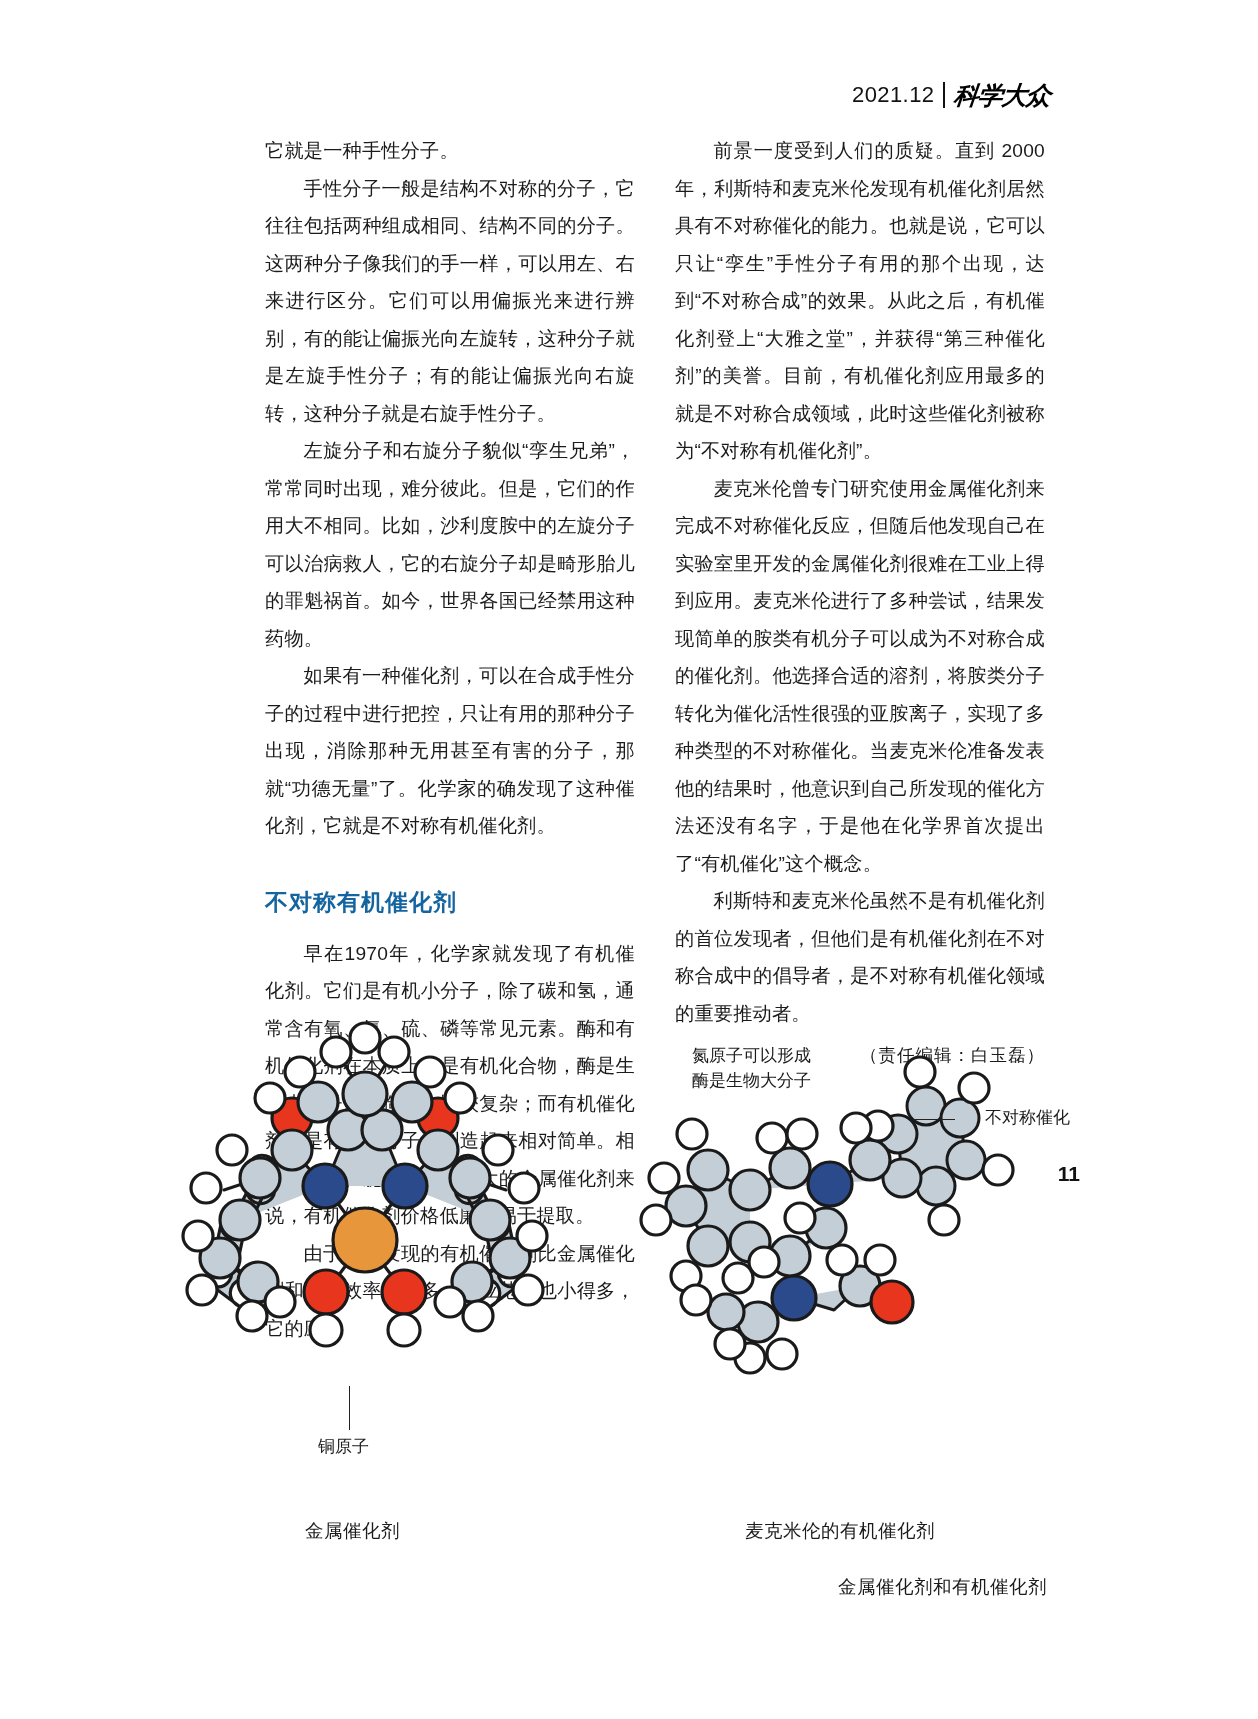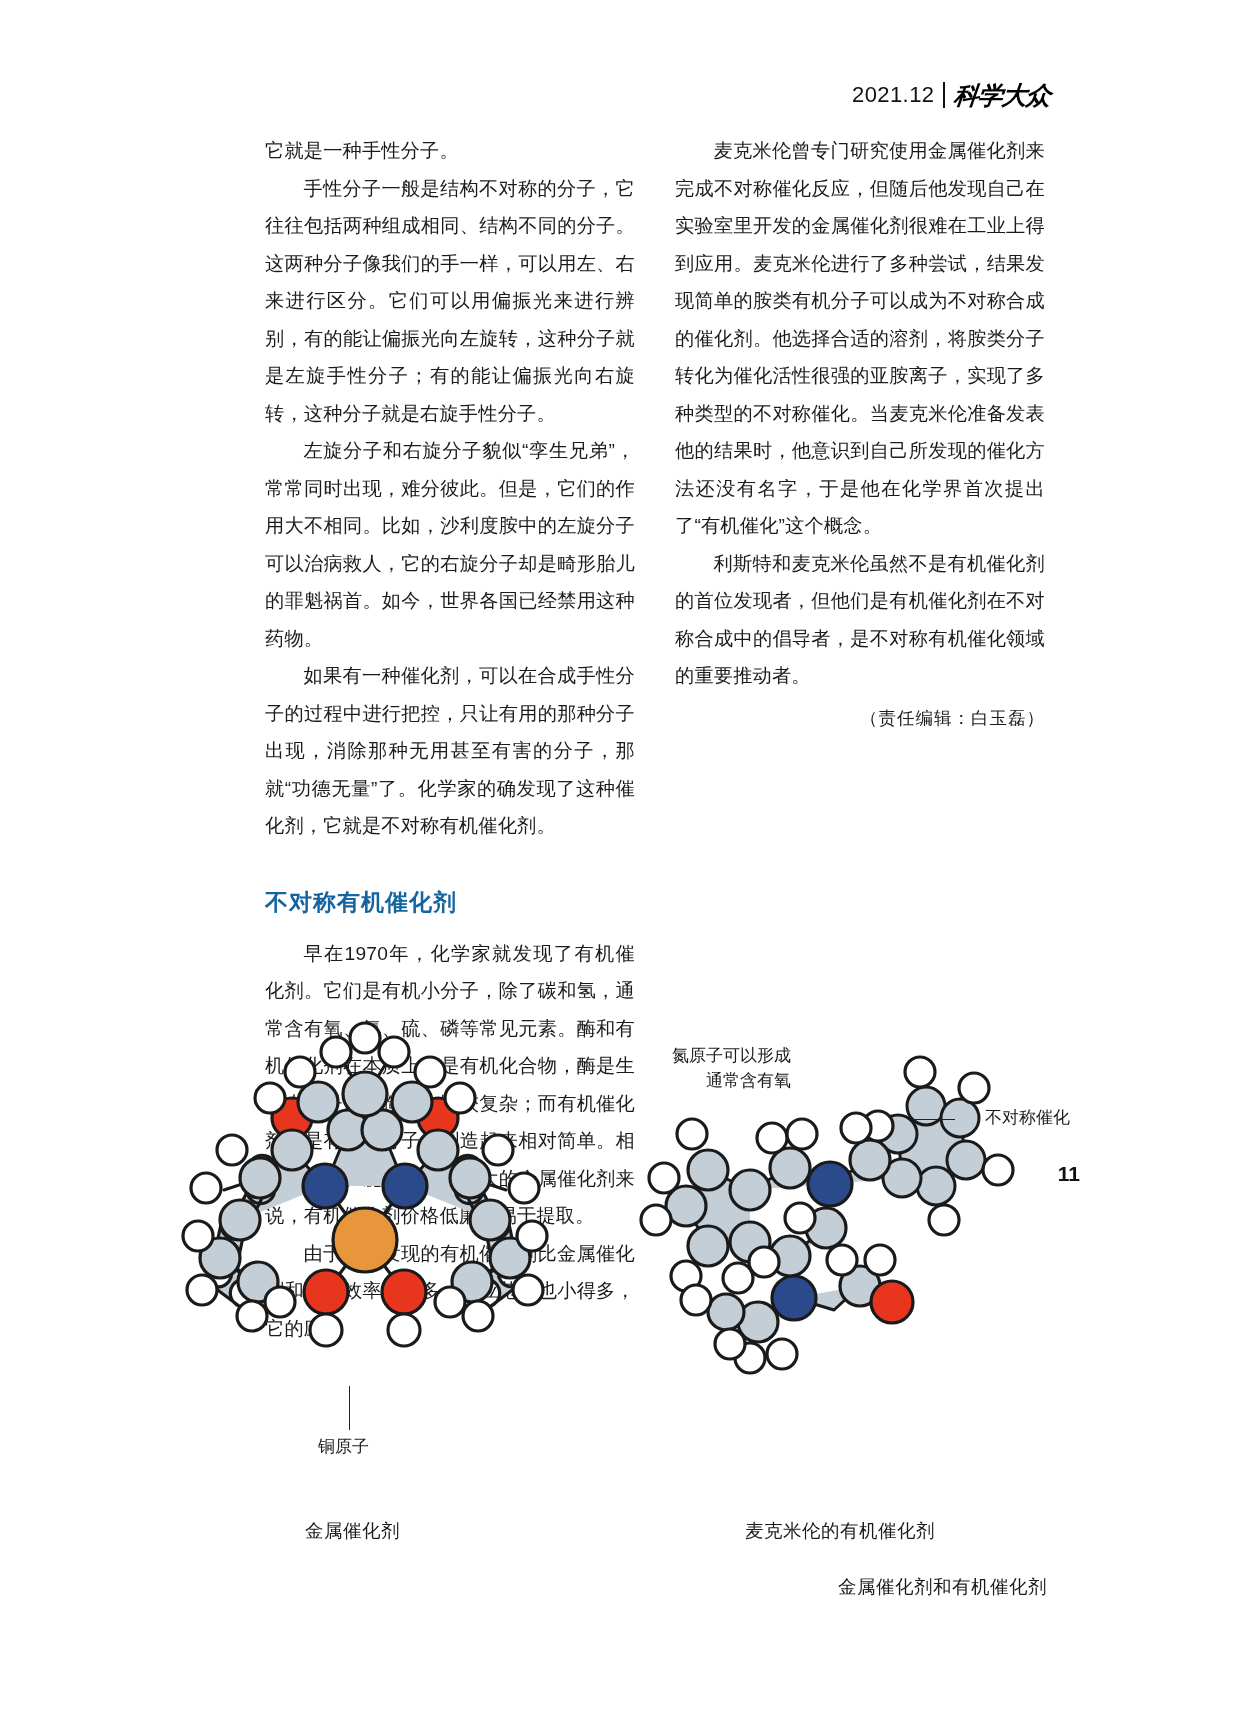"前景一度受到人们的质疑。直到 2000" p.body { html: none -> <p>前景一度受到人们的质疑。直到 2000 年，利斯特和麦克米伦发现有机催化剂居然具有不对称催化的能力。也就是说，它可以只让“孪生”手性分子有用的那个出现，达到“不对称合成”的效果。从此之后，有机催化剂登上“大雅之堂”，并获得“第三种催化剂”的美誉。目前，有机催化剂应用最多的就是不对称合成领域，此时这些催化剂被称为“不对称有机催化剂”。</p> }
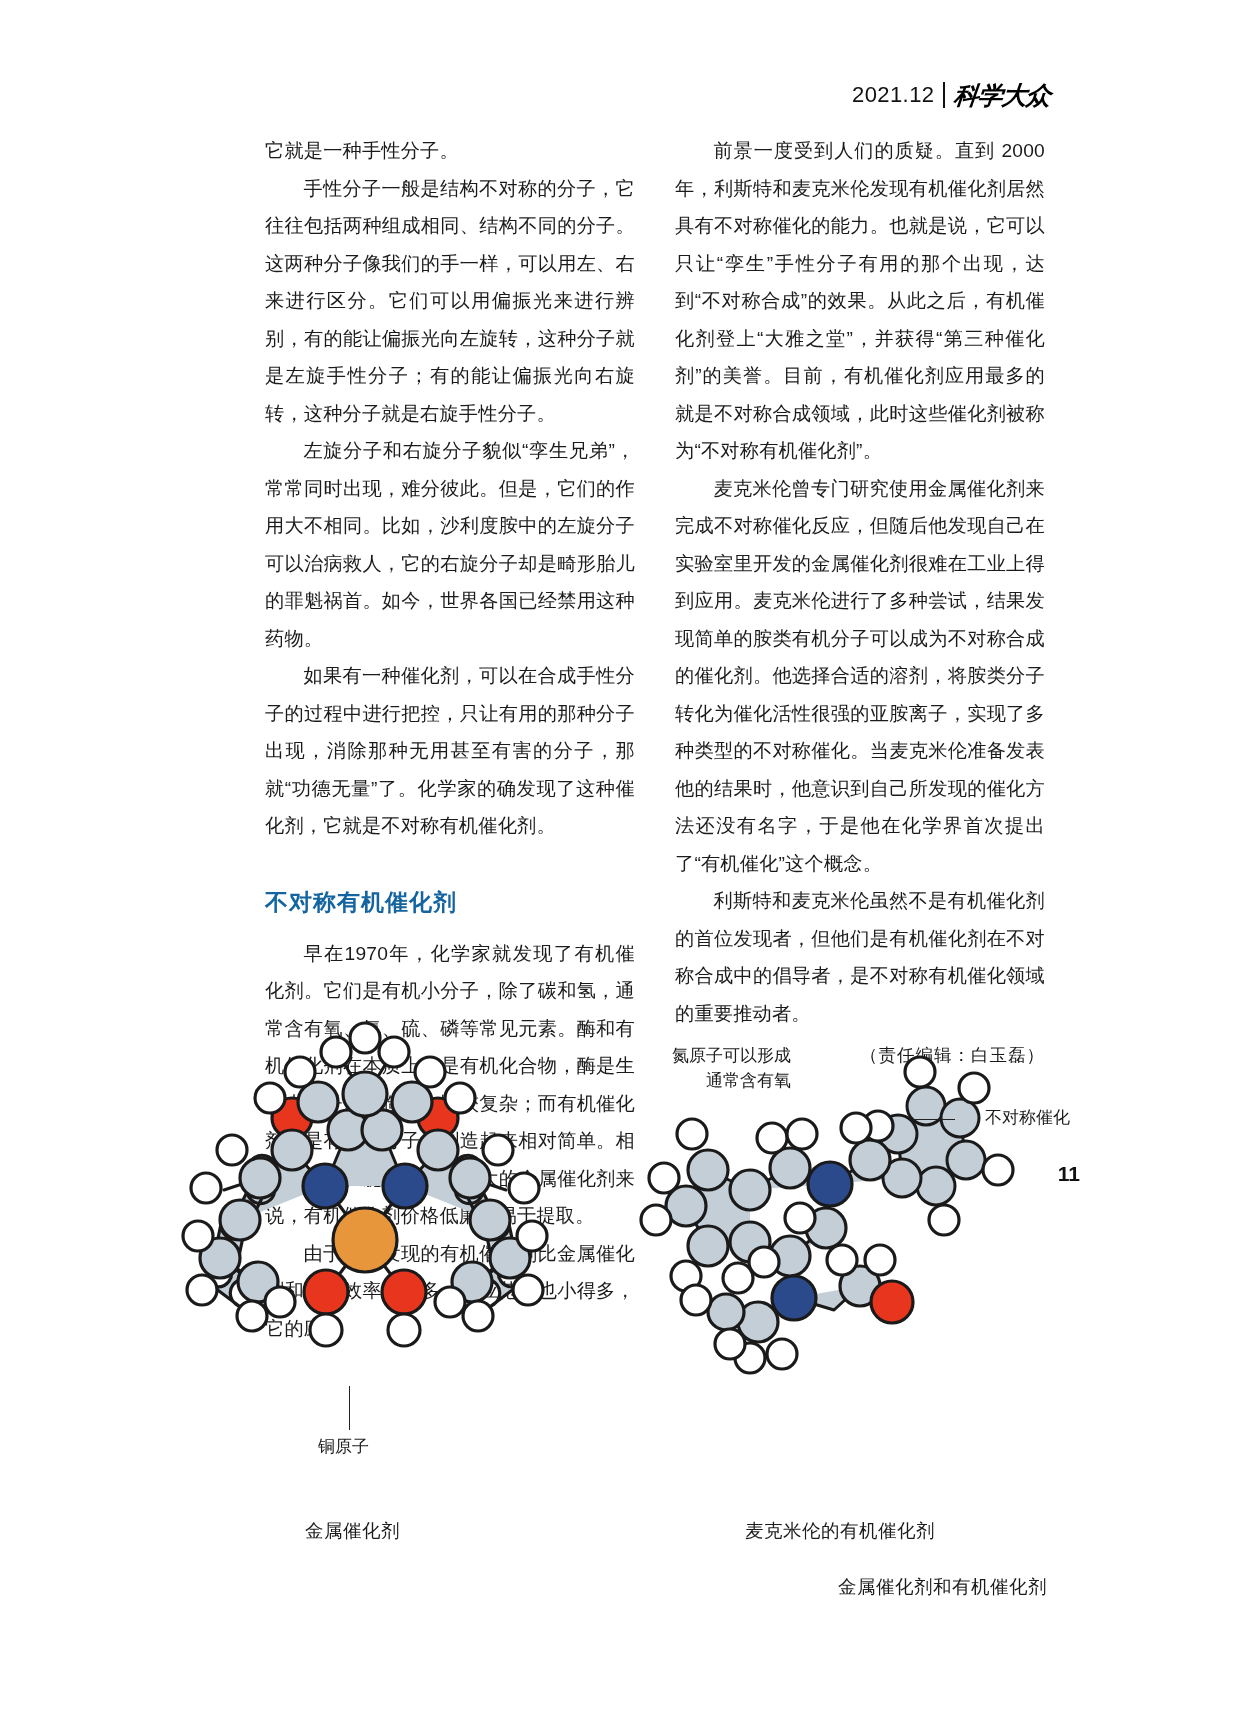"氮原子可以形成" .lbl-nitrogen { left: 672px -> 692px; text-align: right -> left }
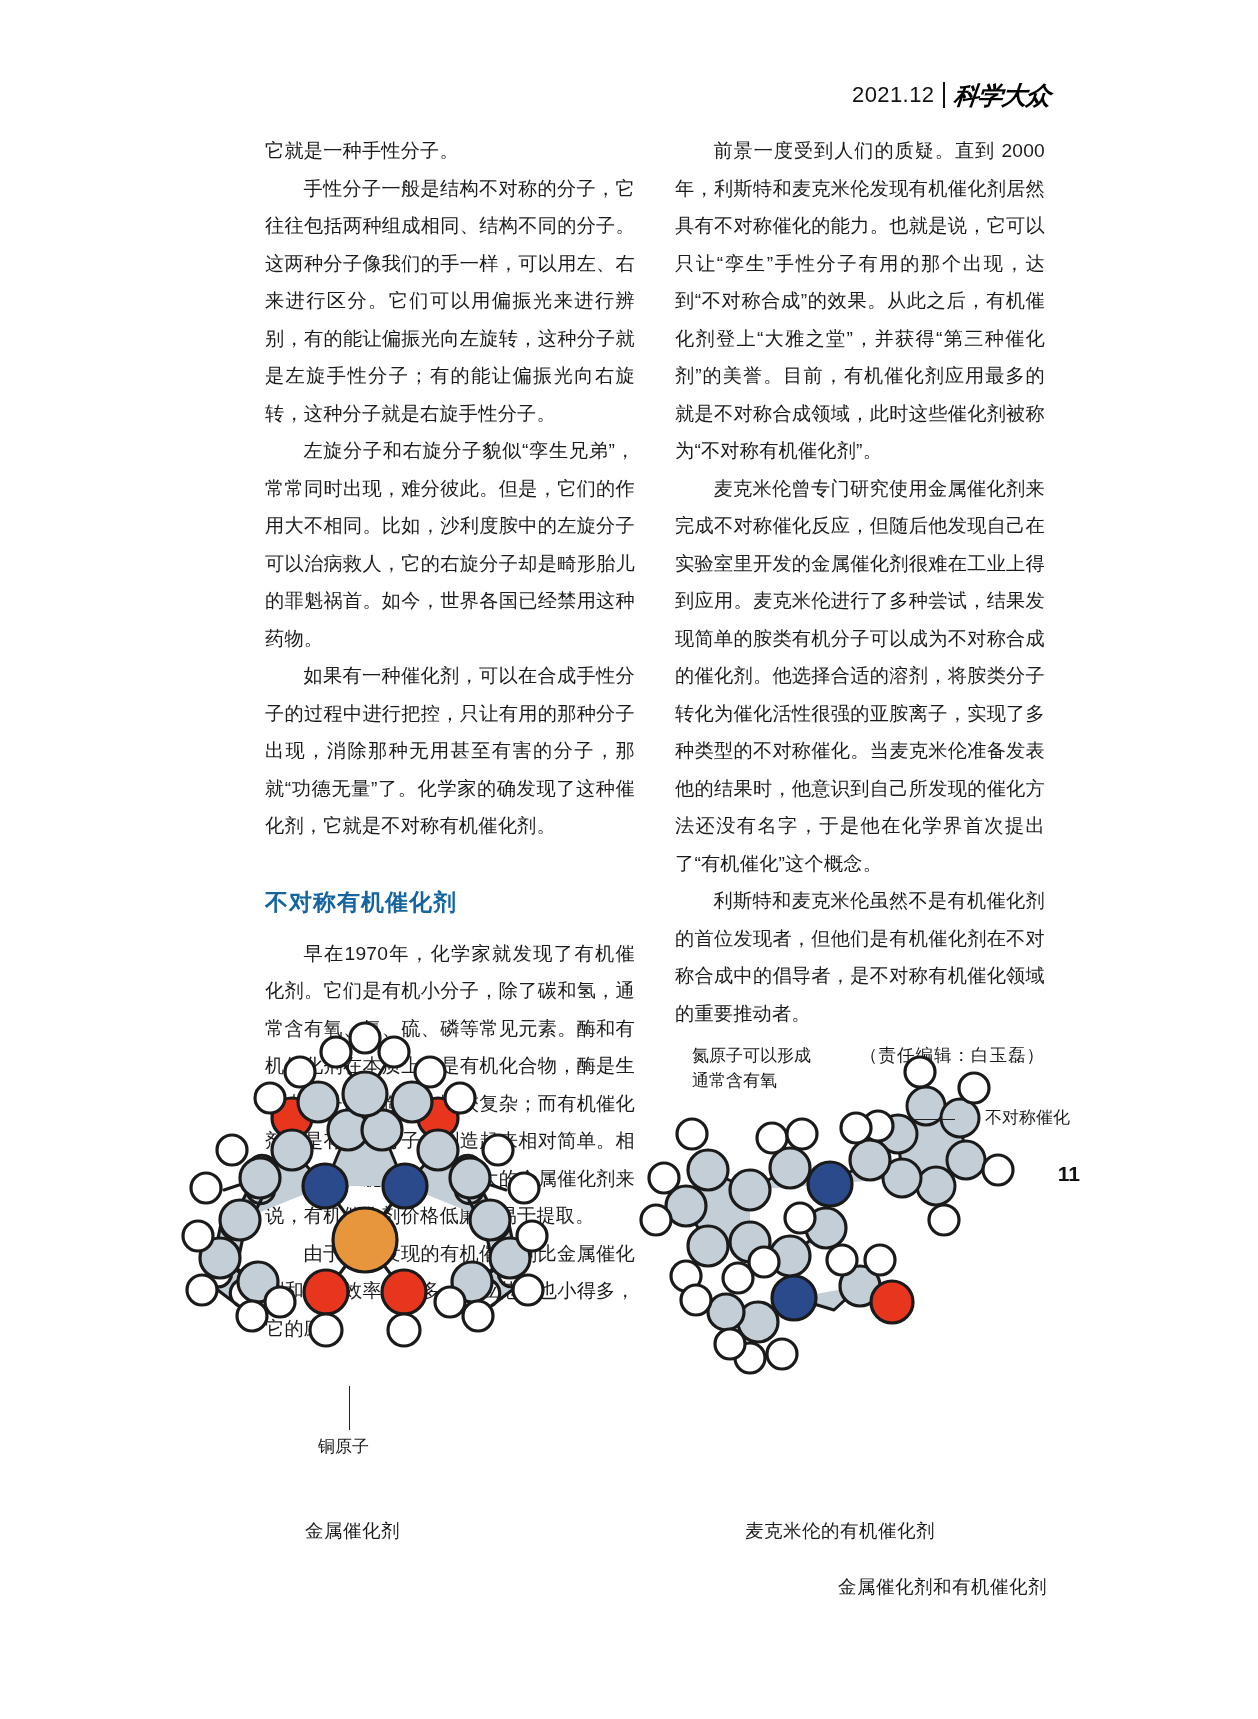"通常含有氧" div { text: 通常含有氧 -> 酶是生物大分子 }
